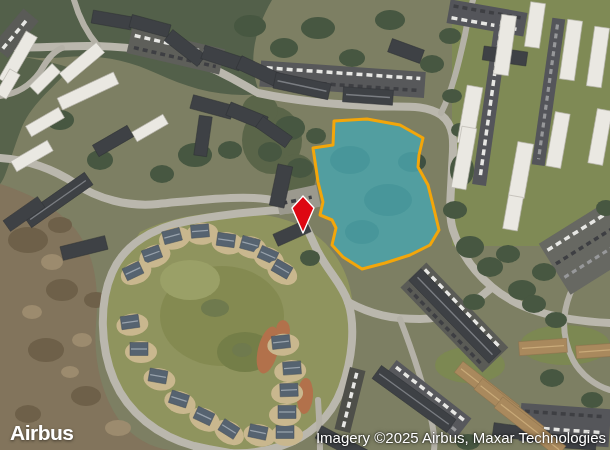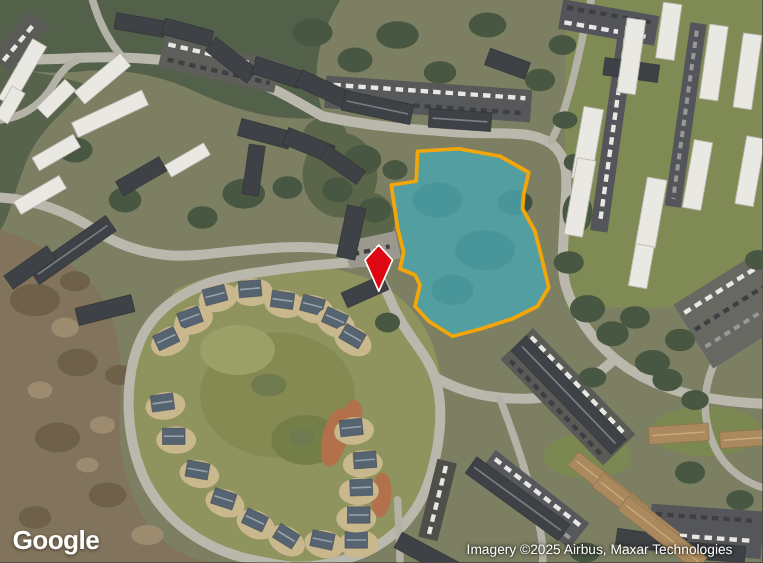"Google" div.logo { text: Google -> Airbus }
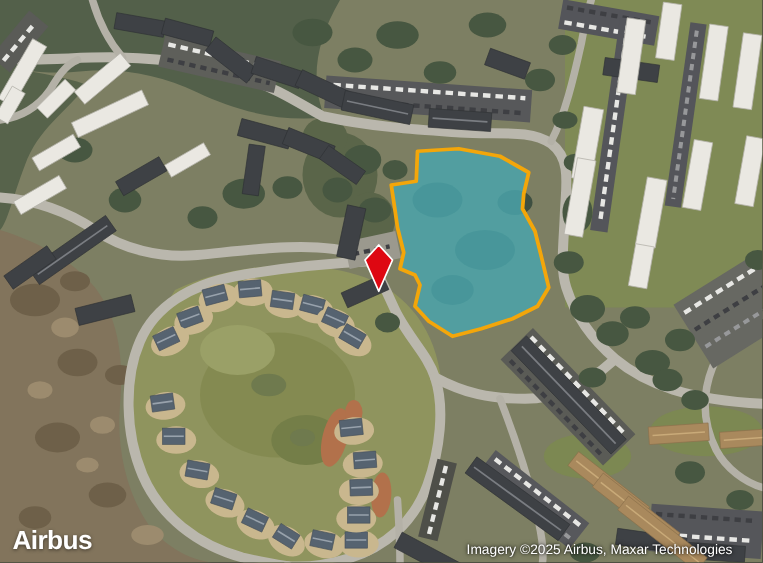"Imagery ©2025 Airbus, Maxar Technologies" .attr { font-size: 11px -> 15px; right: 24px -> 4px }
